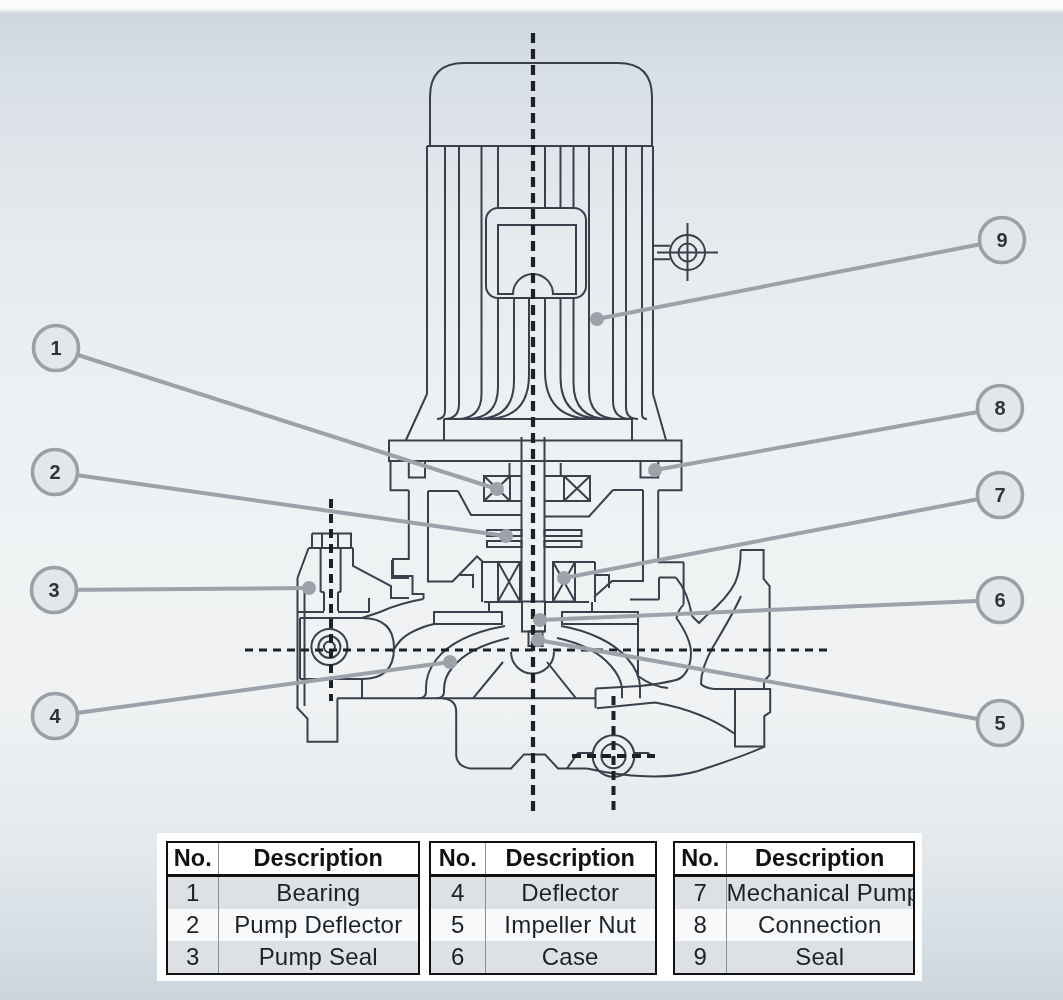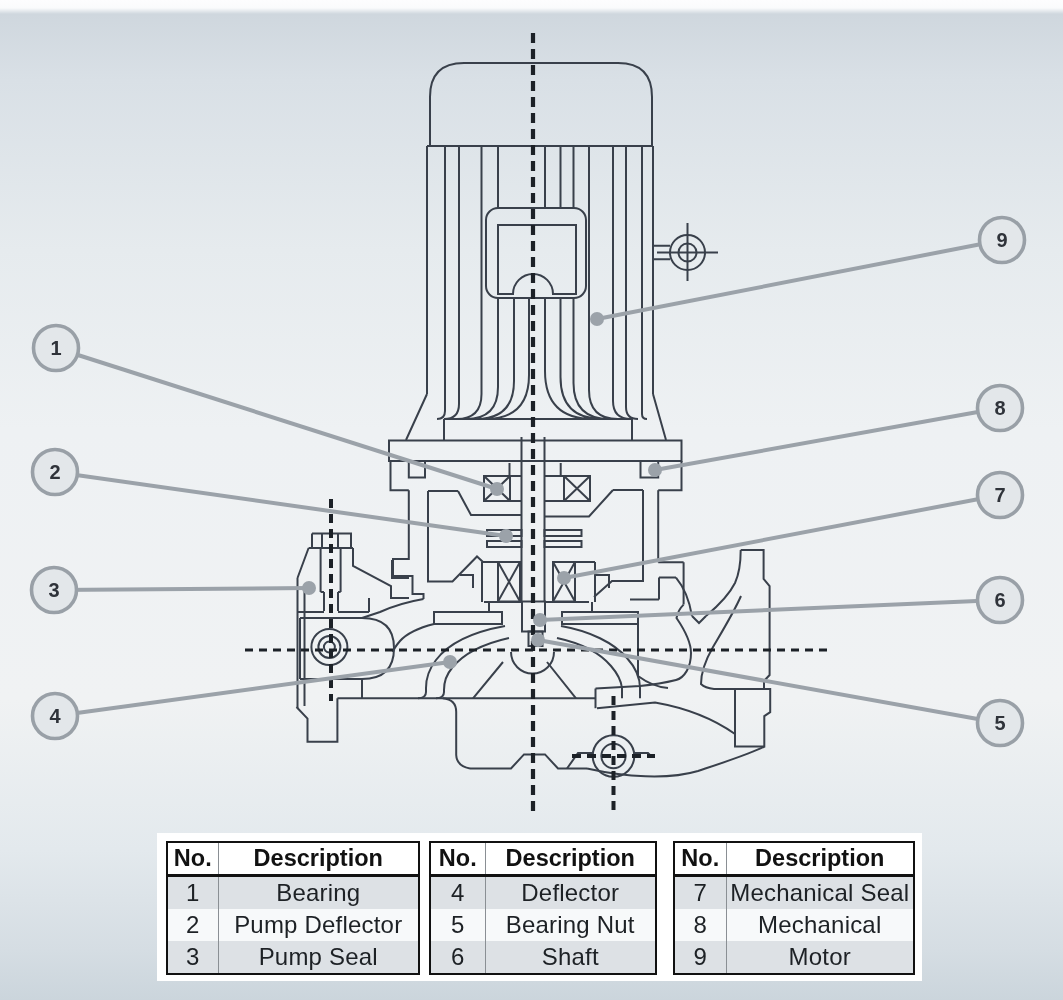"Mechanical Seal" td { text: Seal -> Pump }
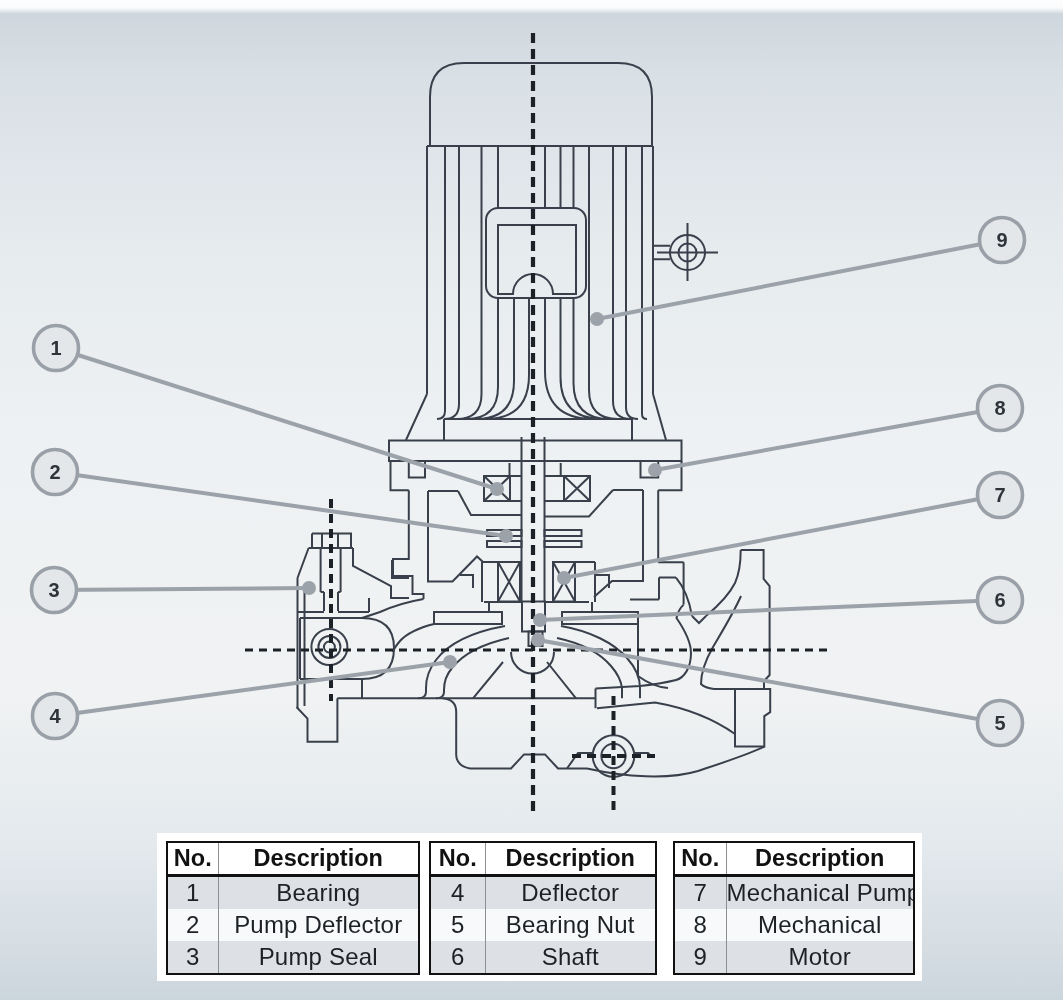"Bearing Nut" td { text: Bearing -> Impeller }
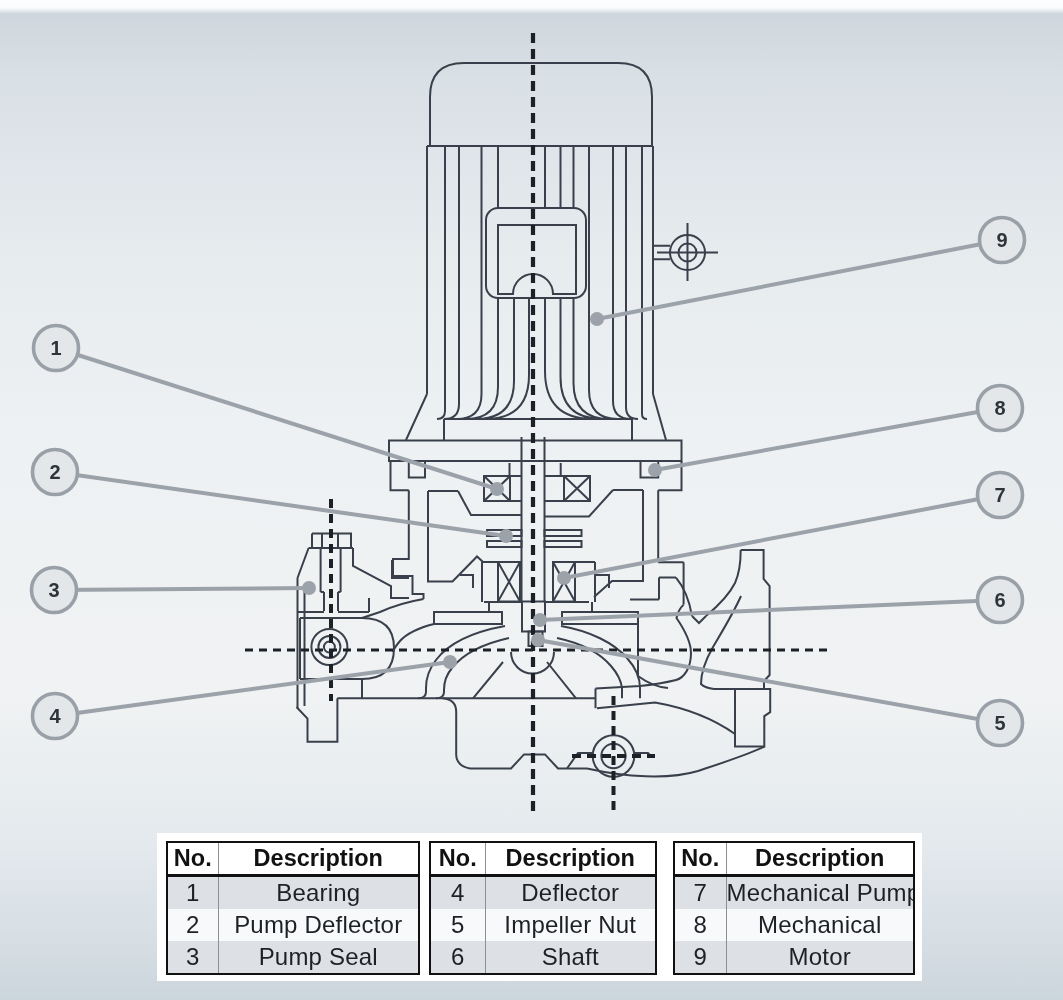"Mechanical" td { text: Mechanical -> Connection }
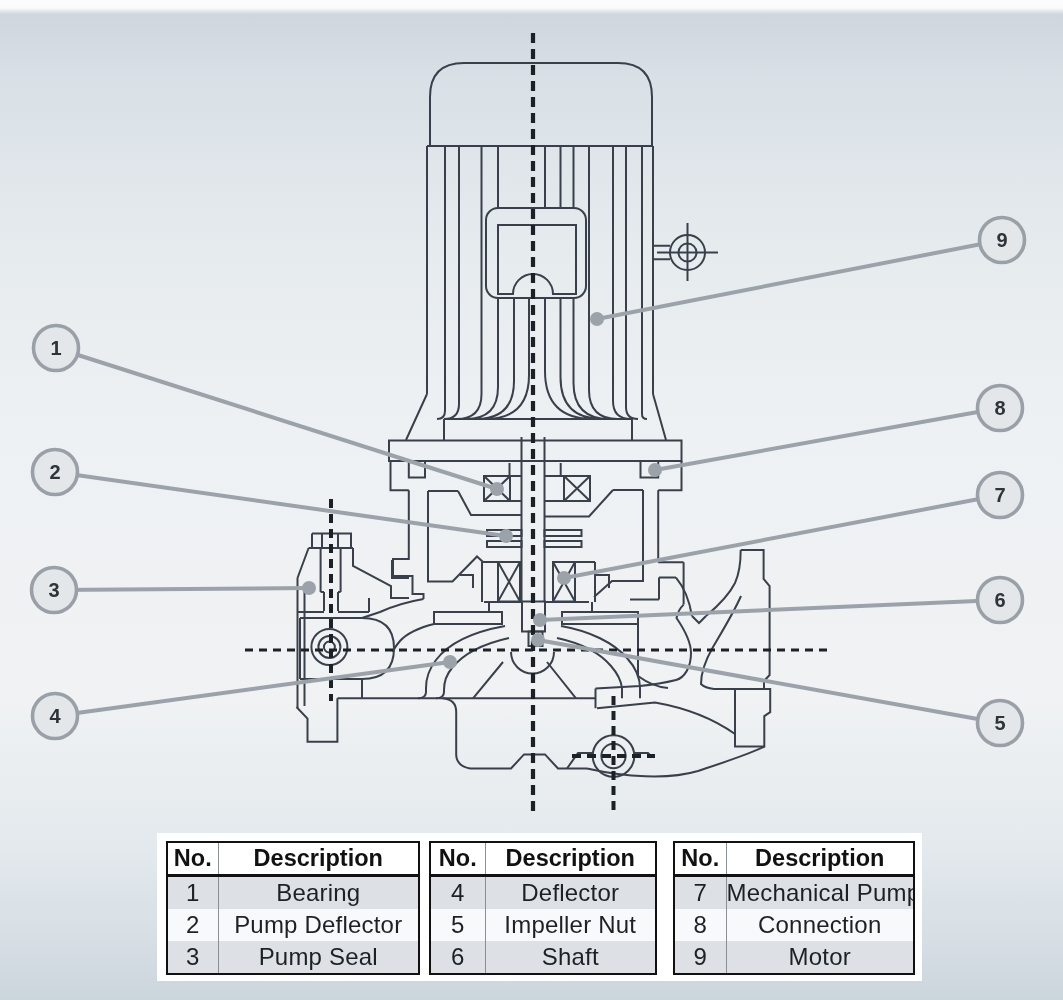"Shaft" td { text: Shaft -> Case }
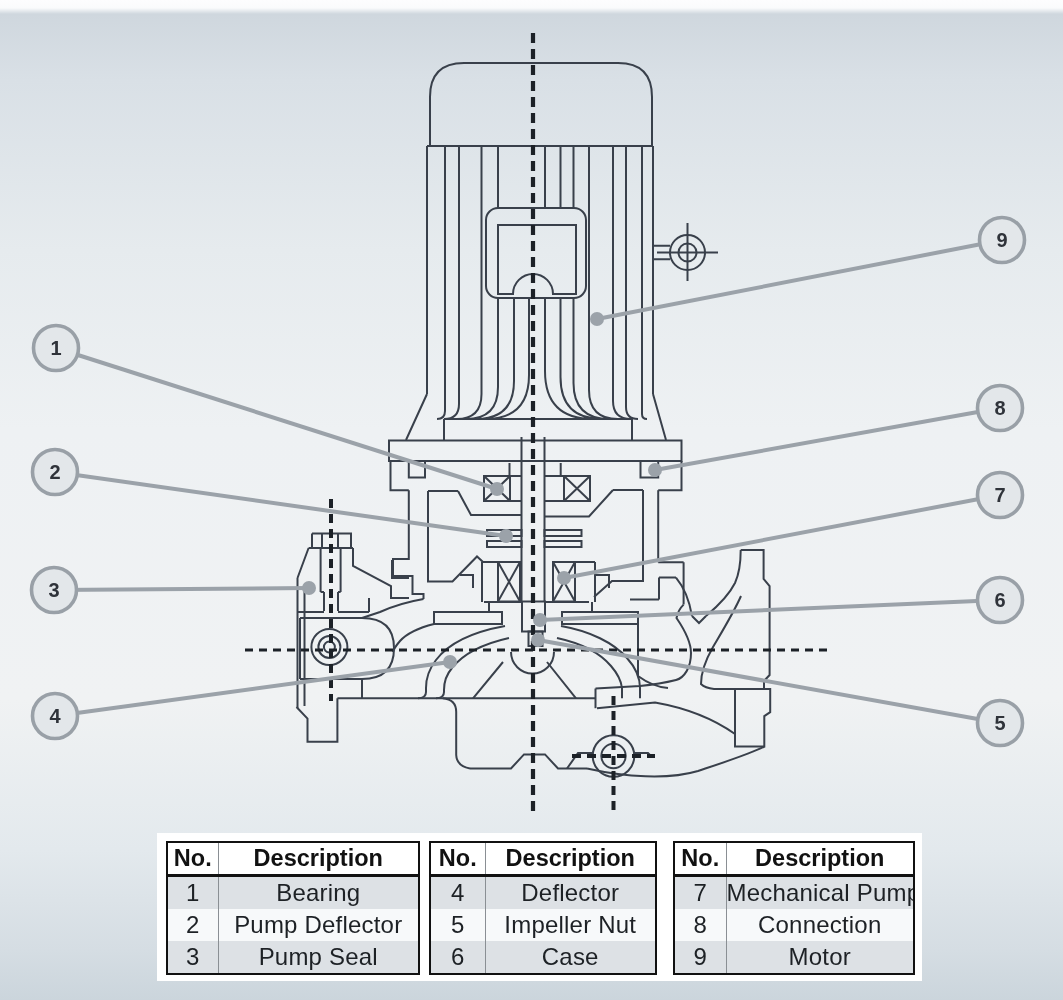"Motor" td { text: Motor -> Seal }
